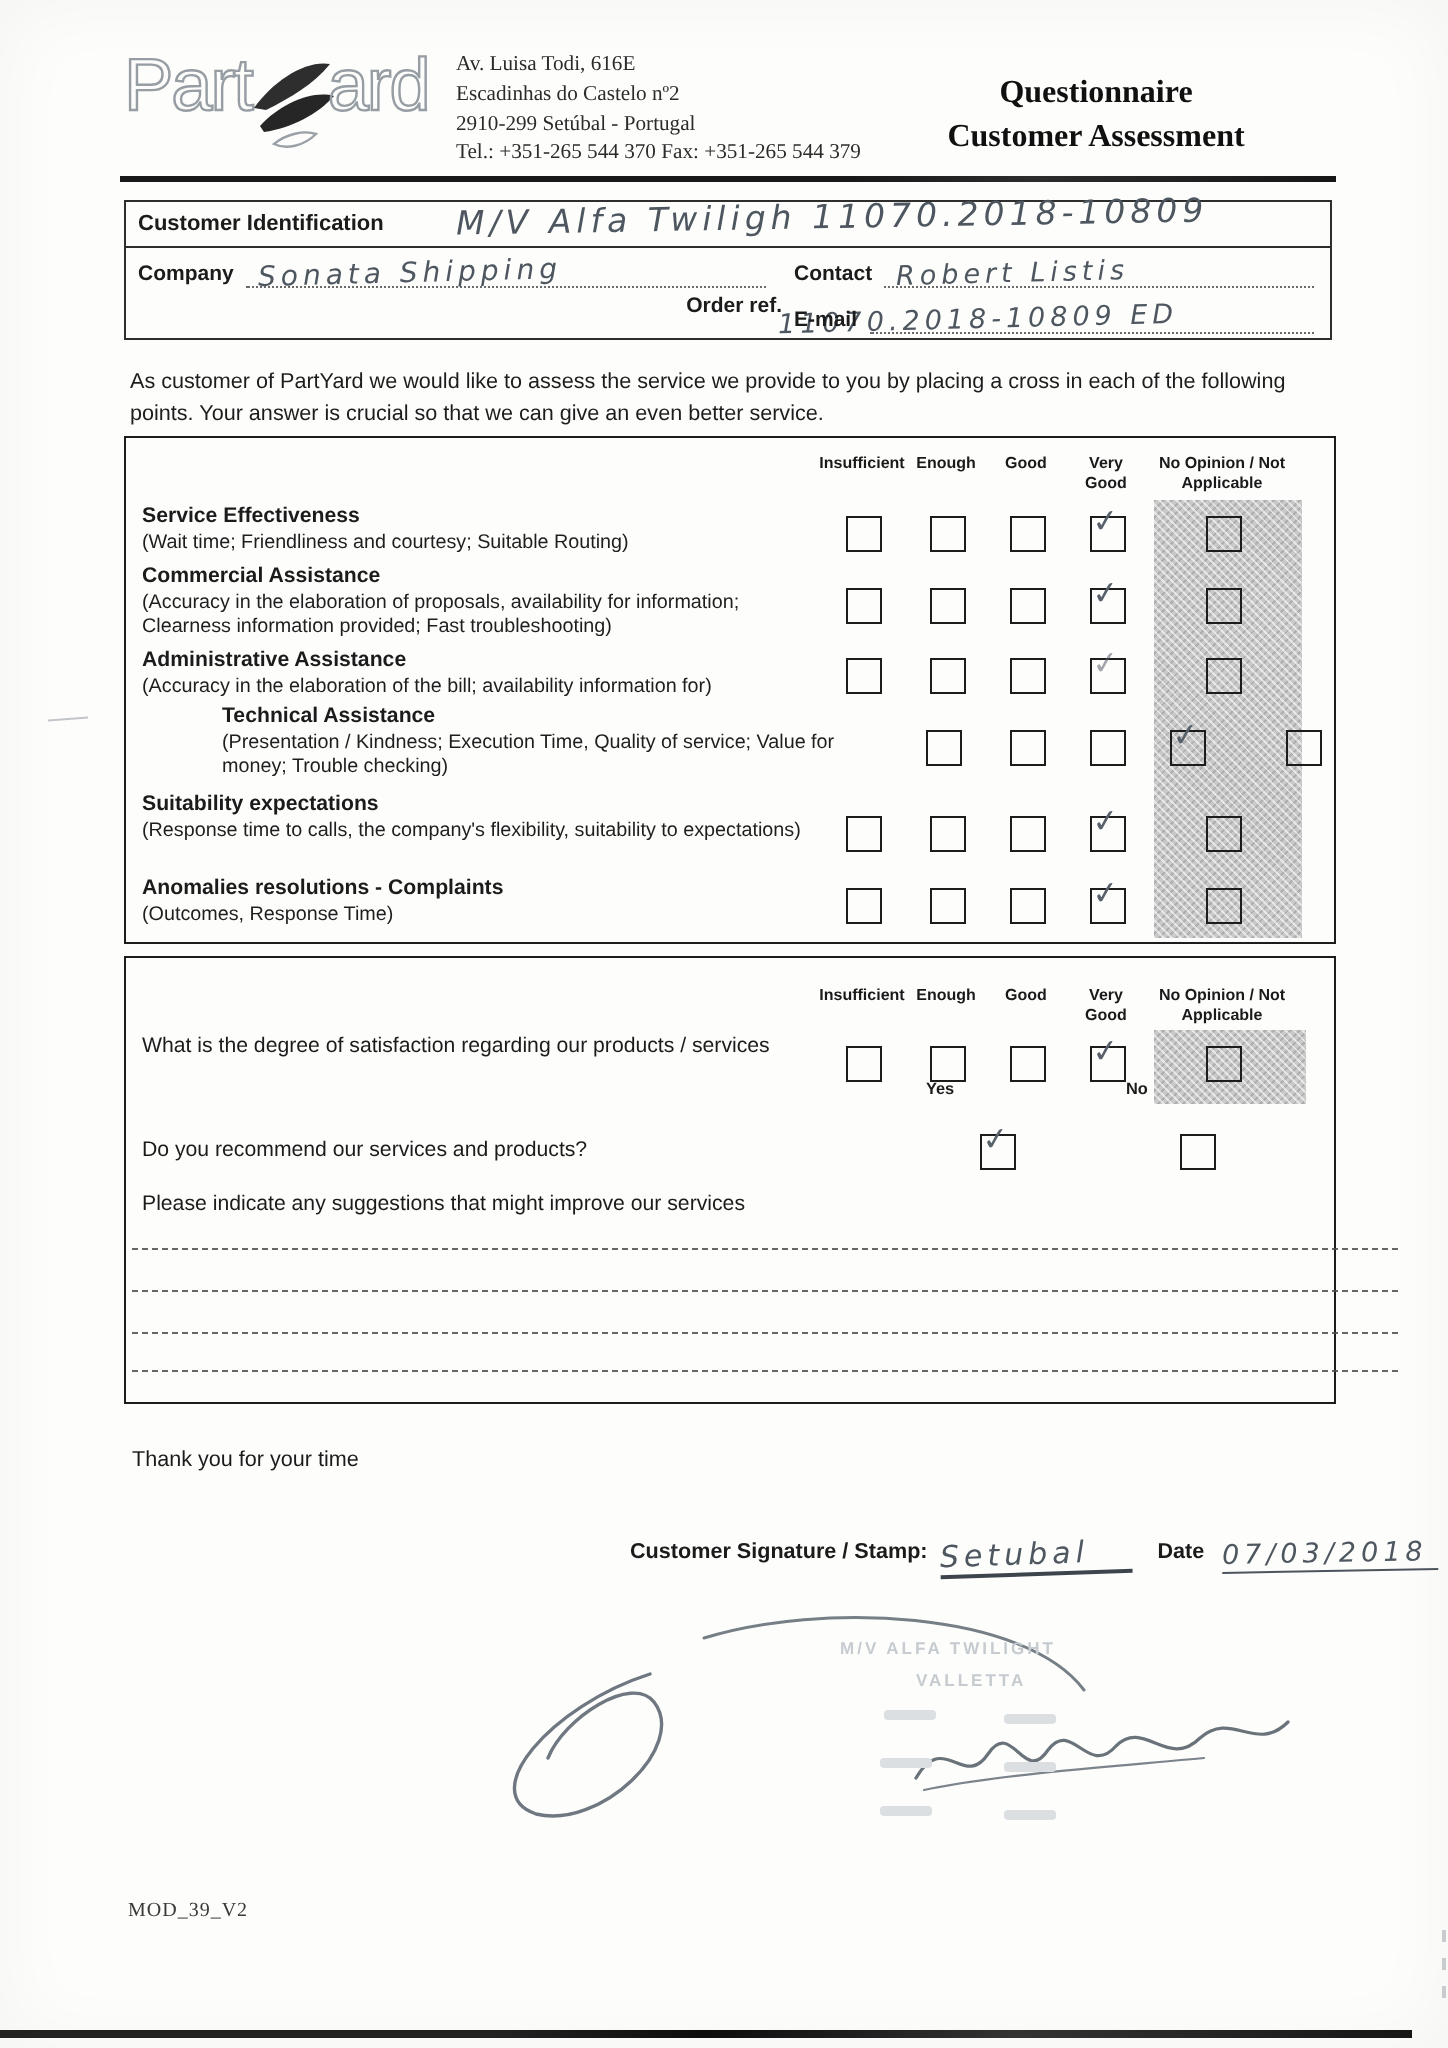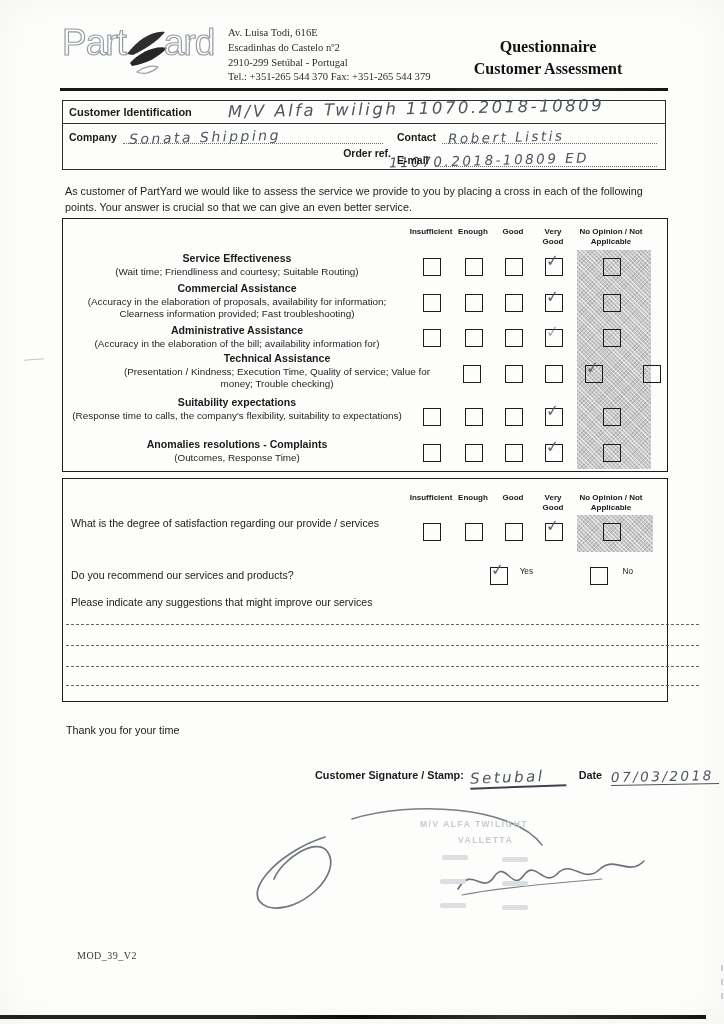"Service Effectiveness" .rows { text-align: center -> none }
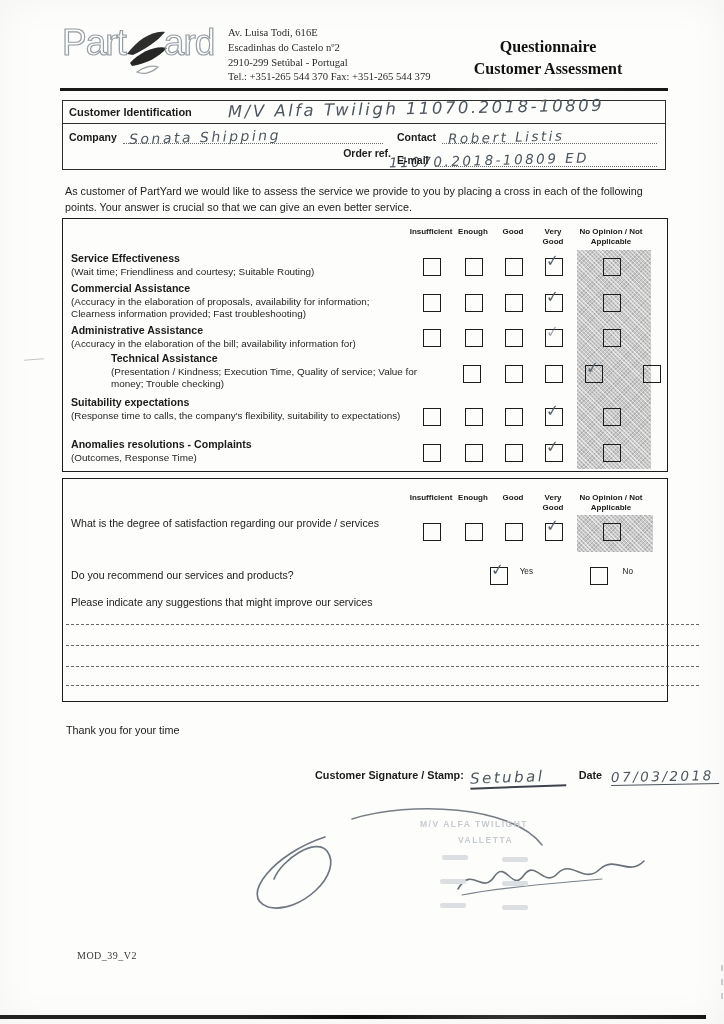"What is the degree of" div.satlabel { text: provide -> products }
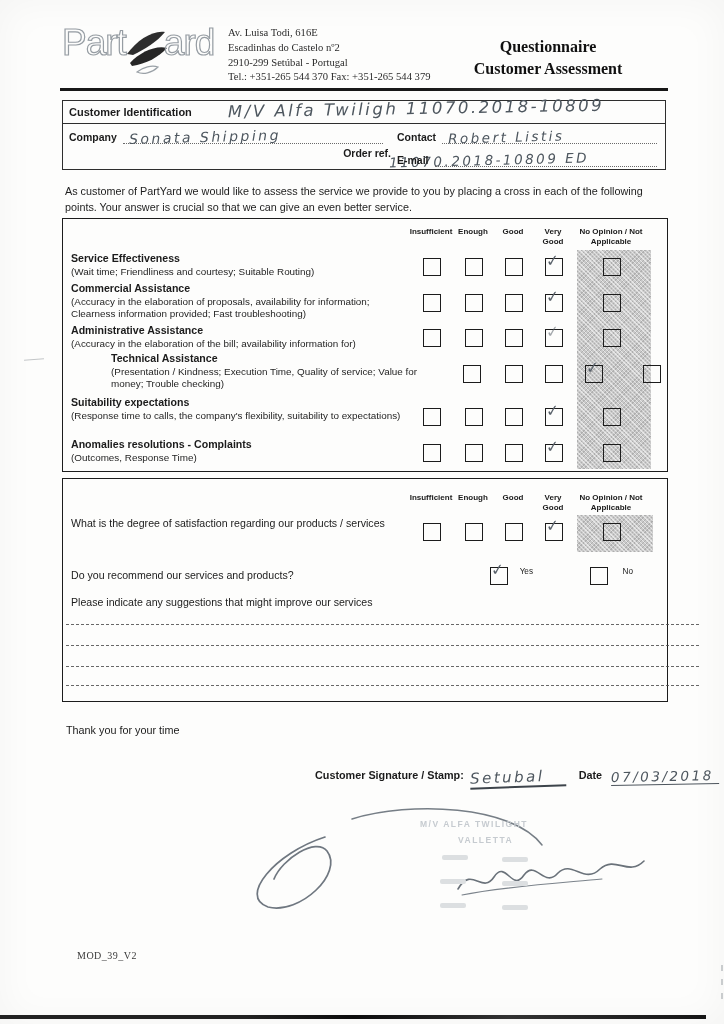"Yes" .ynlab { font-weight: normal -> bold; text-align: right -> left; top: 88px -> 61px }
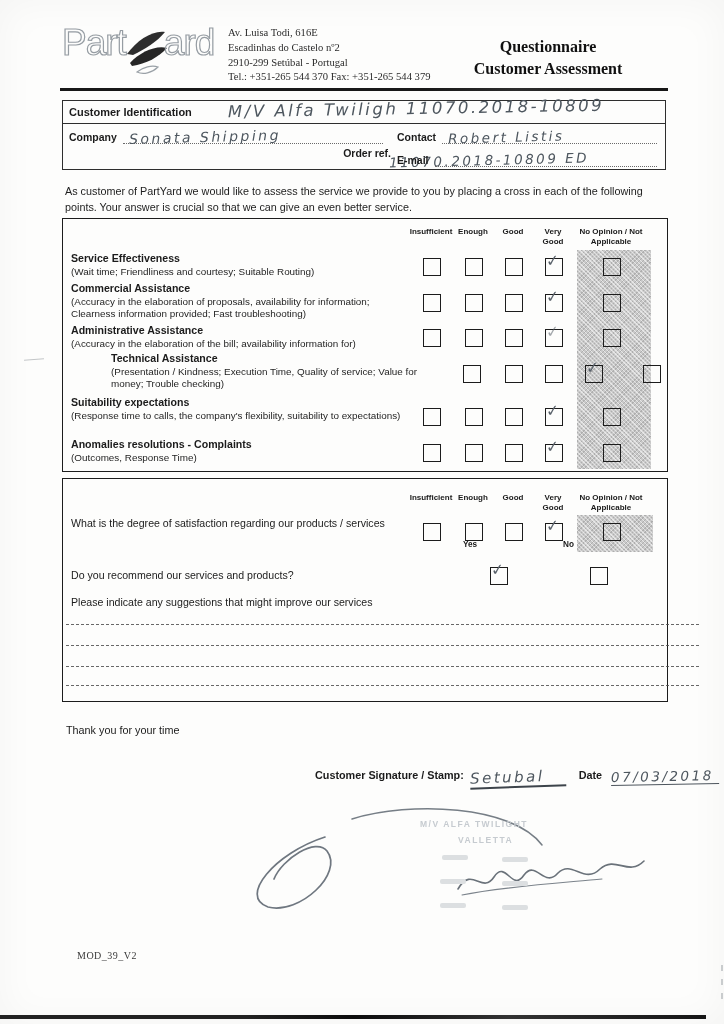"MOD_39_V2" .footer { margin-left: 13px -> none }
